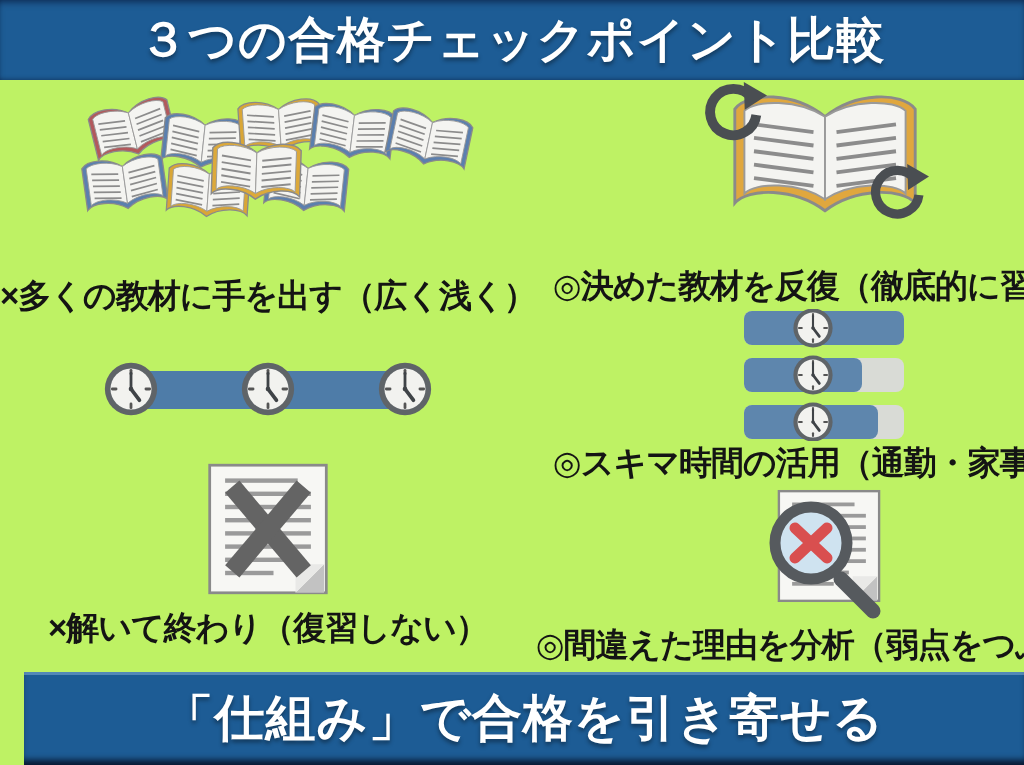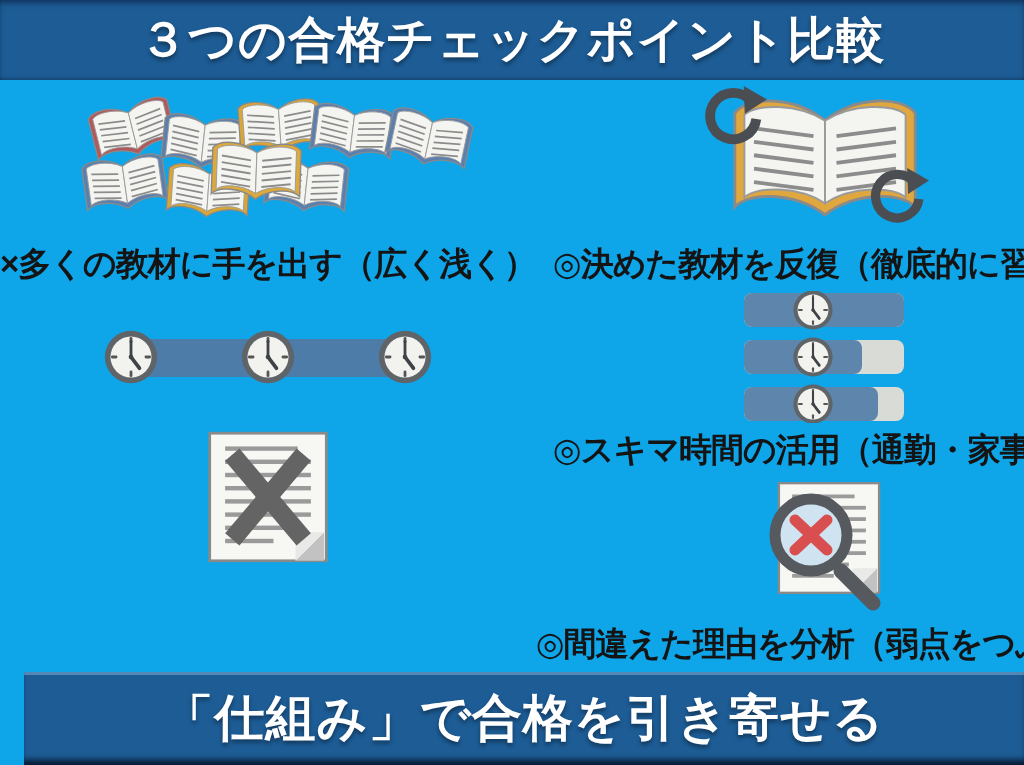"３つの合格チェックポイント比較" .poster { background: #0ea5e9 -> #bef264 }
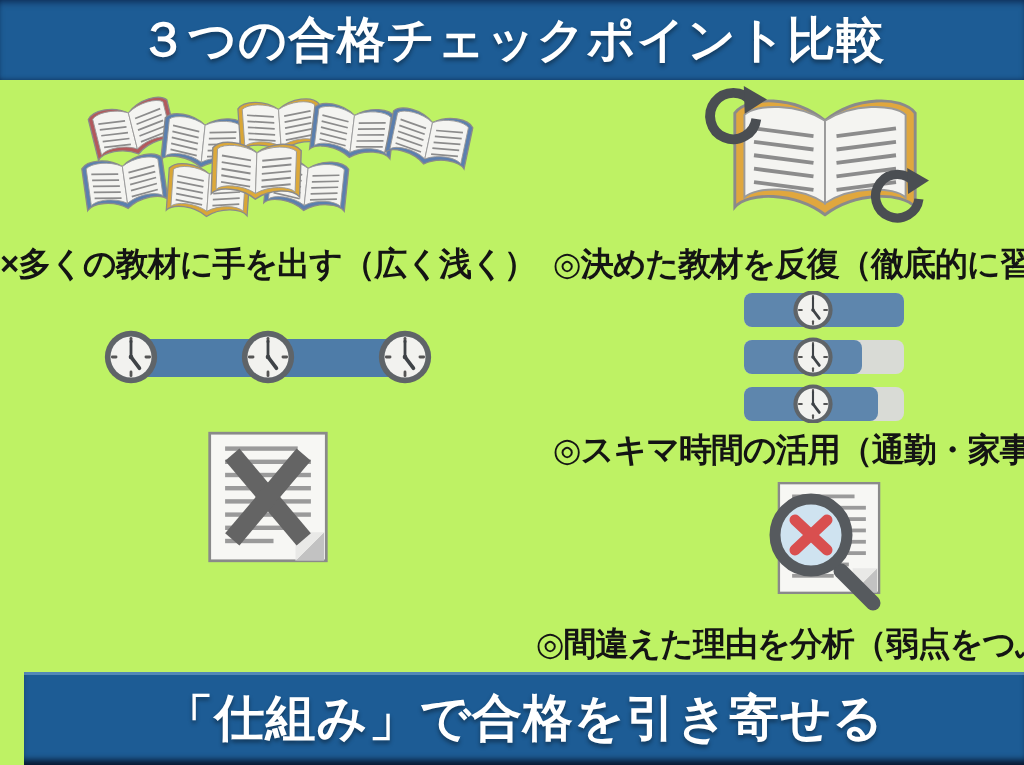"×多くの教材に手を出す（広く浅く）" .cap-1 { margin-top: none -> 32px }
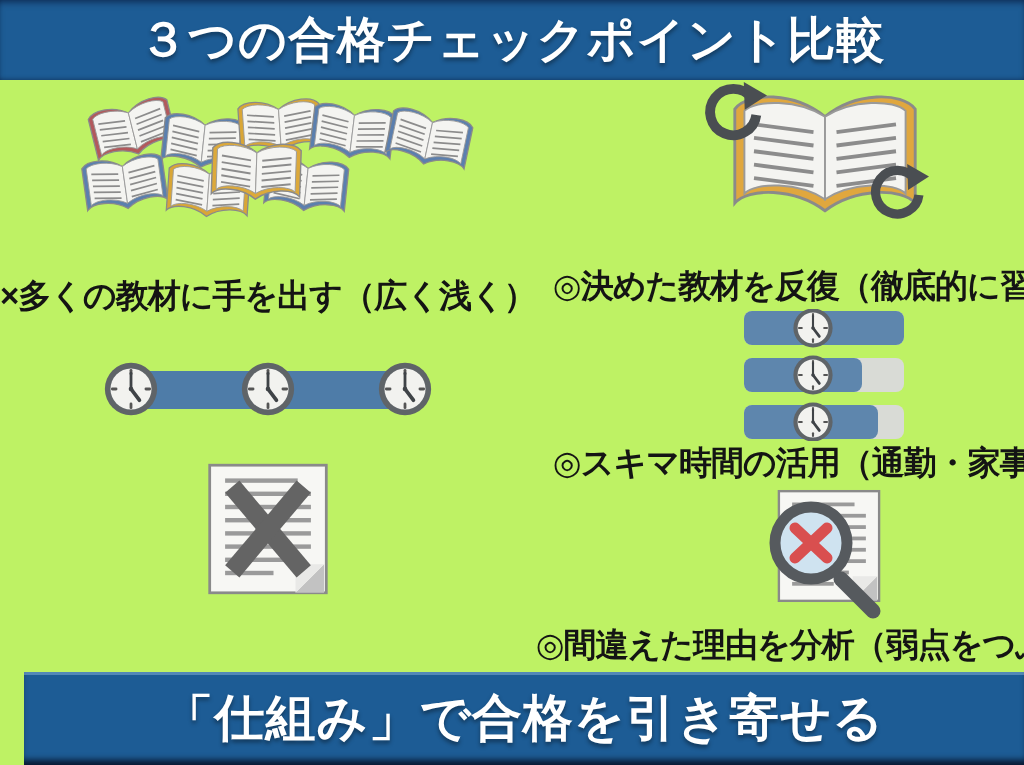"×解いて終わり（復習しない）" div.caption { html: none -> <div>×解いて終わり（復習しない）</div> }
